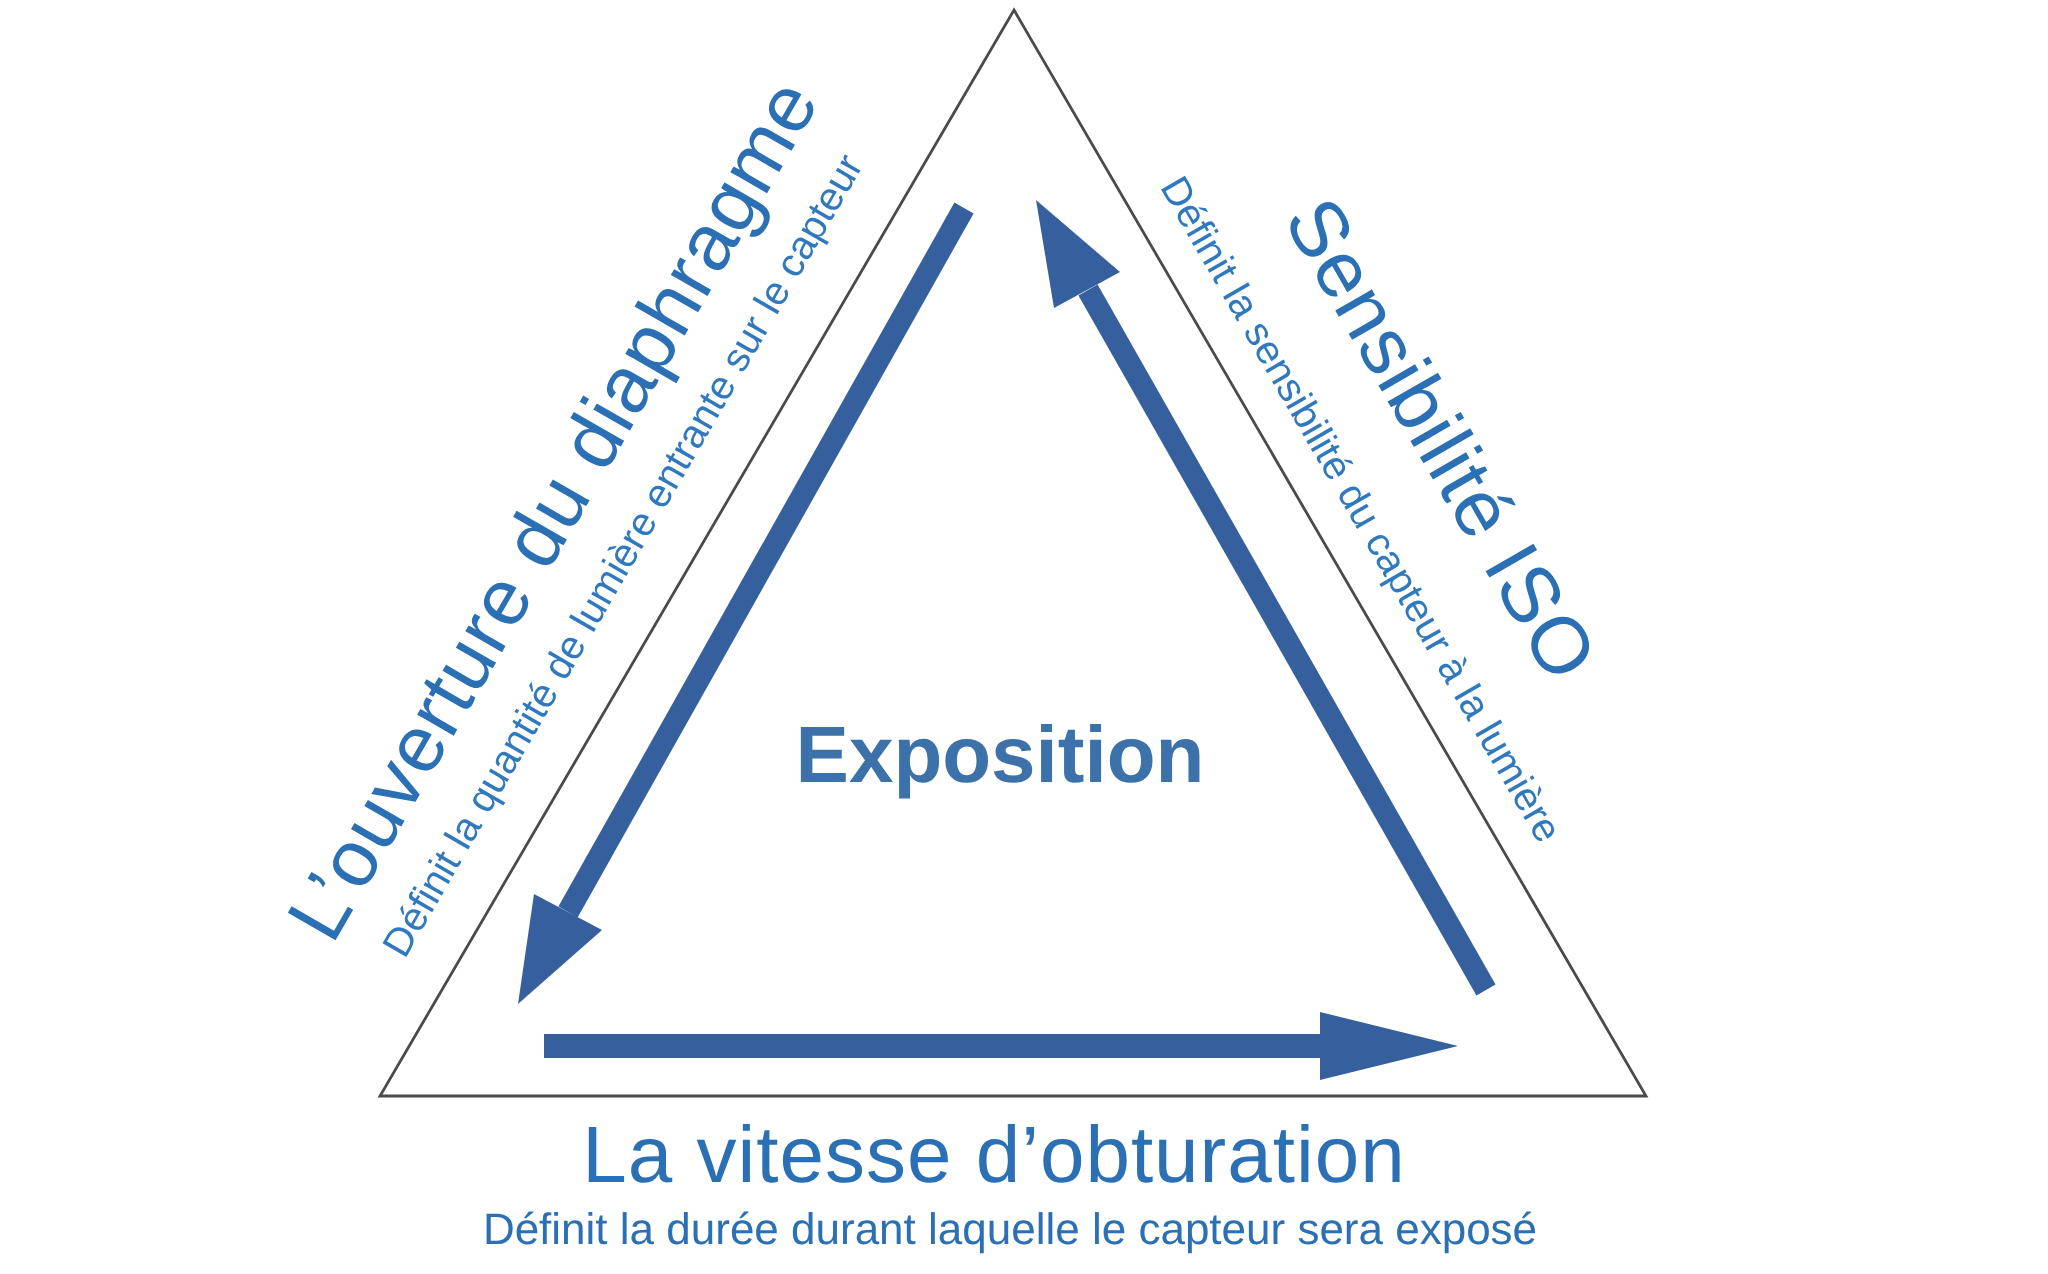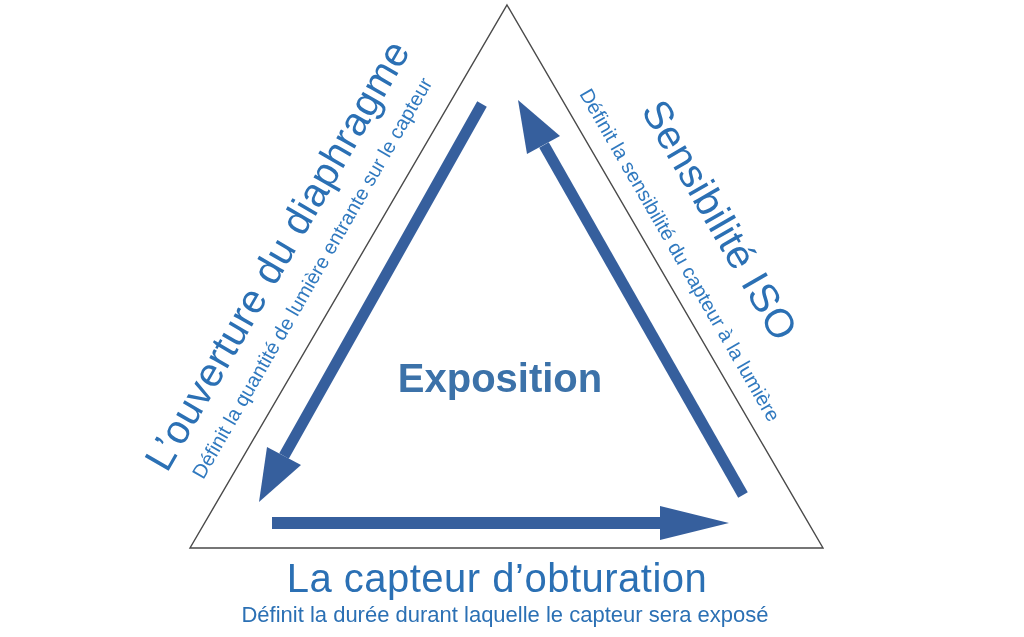"La capteur d’obturation" div.label { text: capteur -> vitesse }
